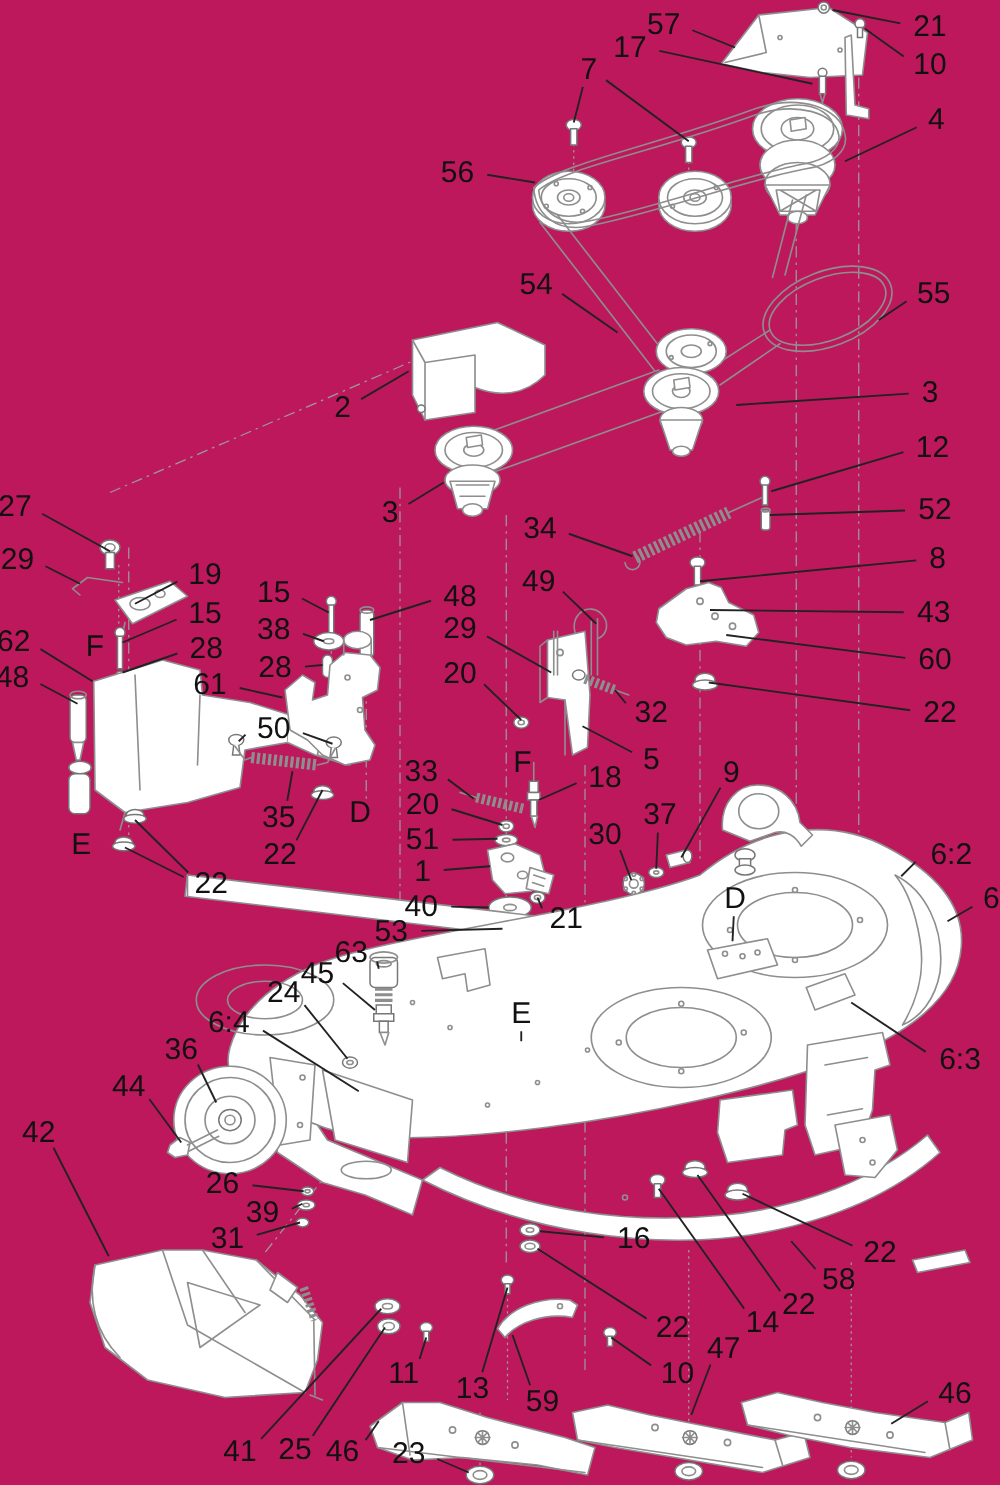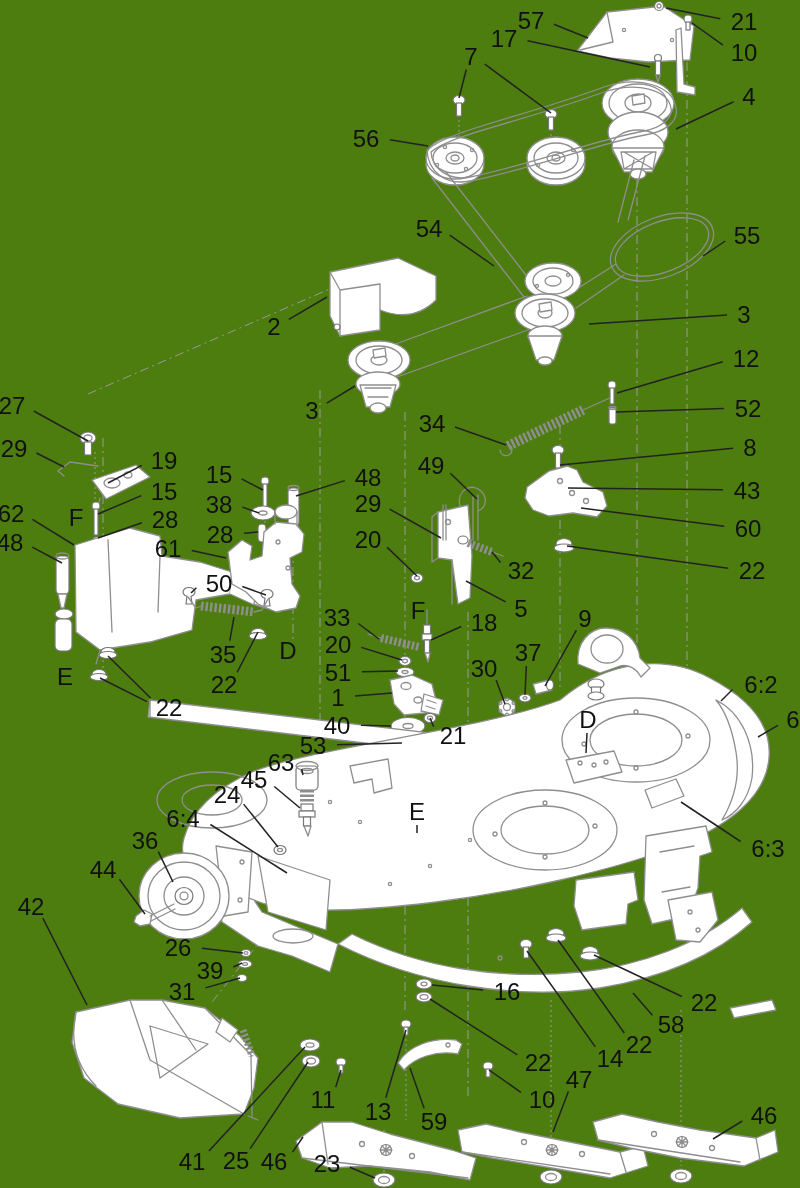"57" #stage { background: #4d7c0f -> #be185d }
